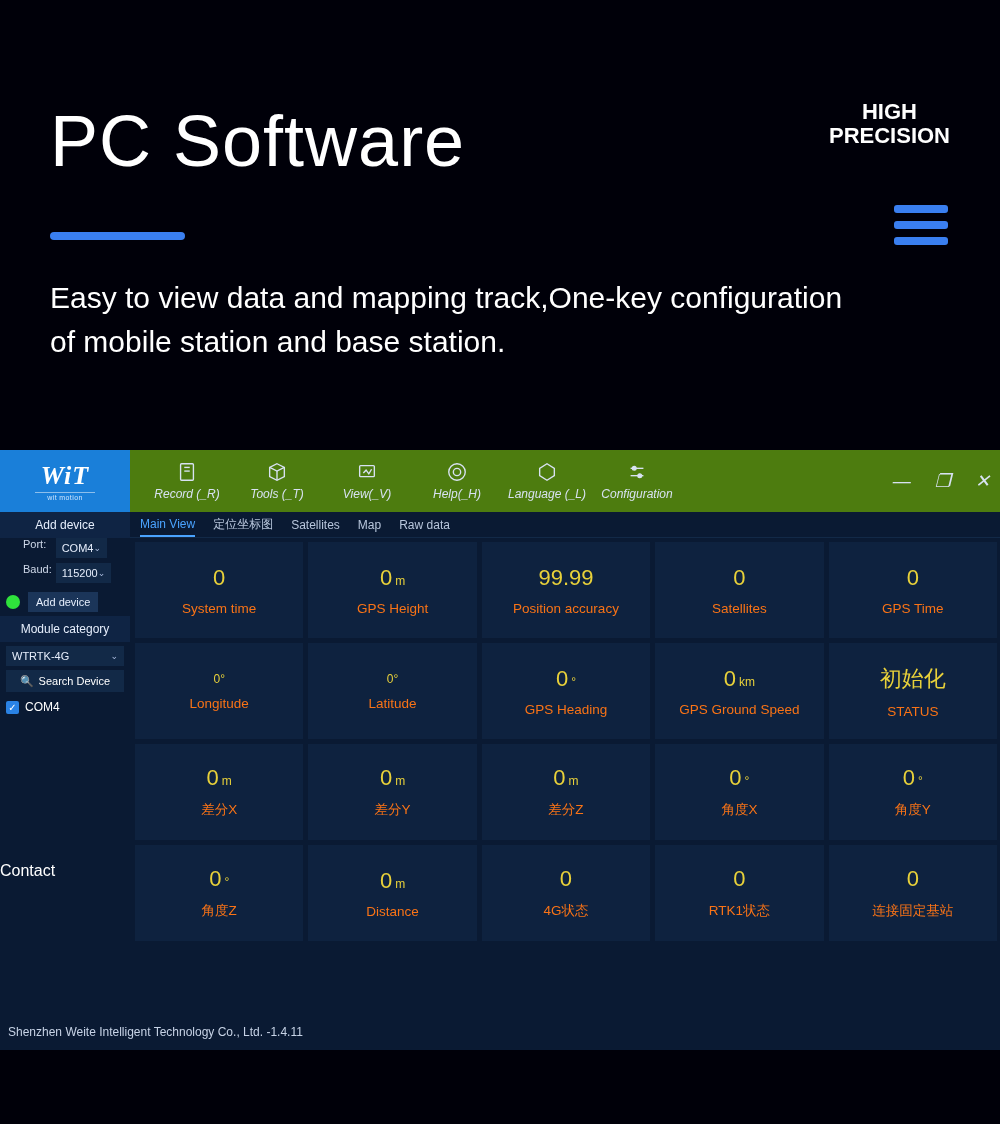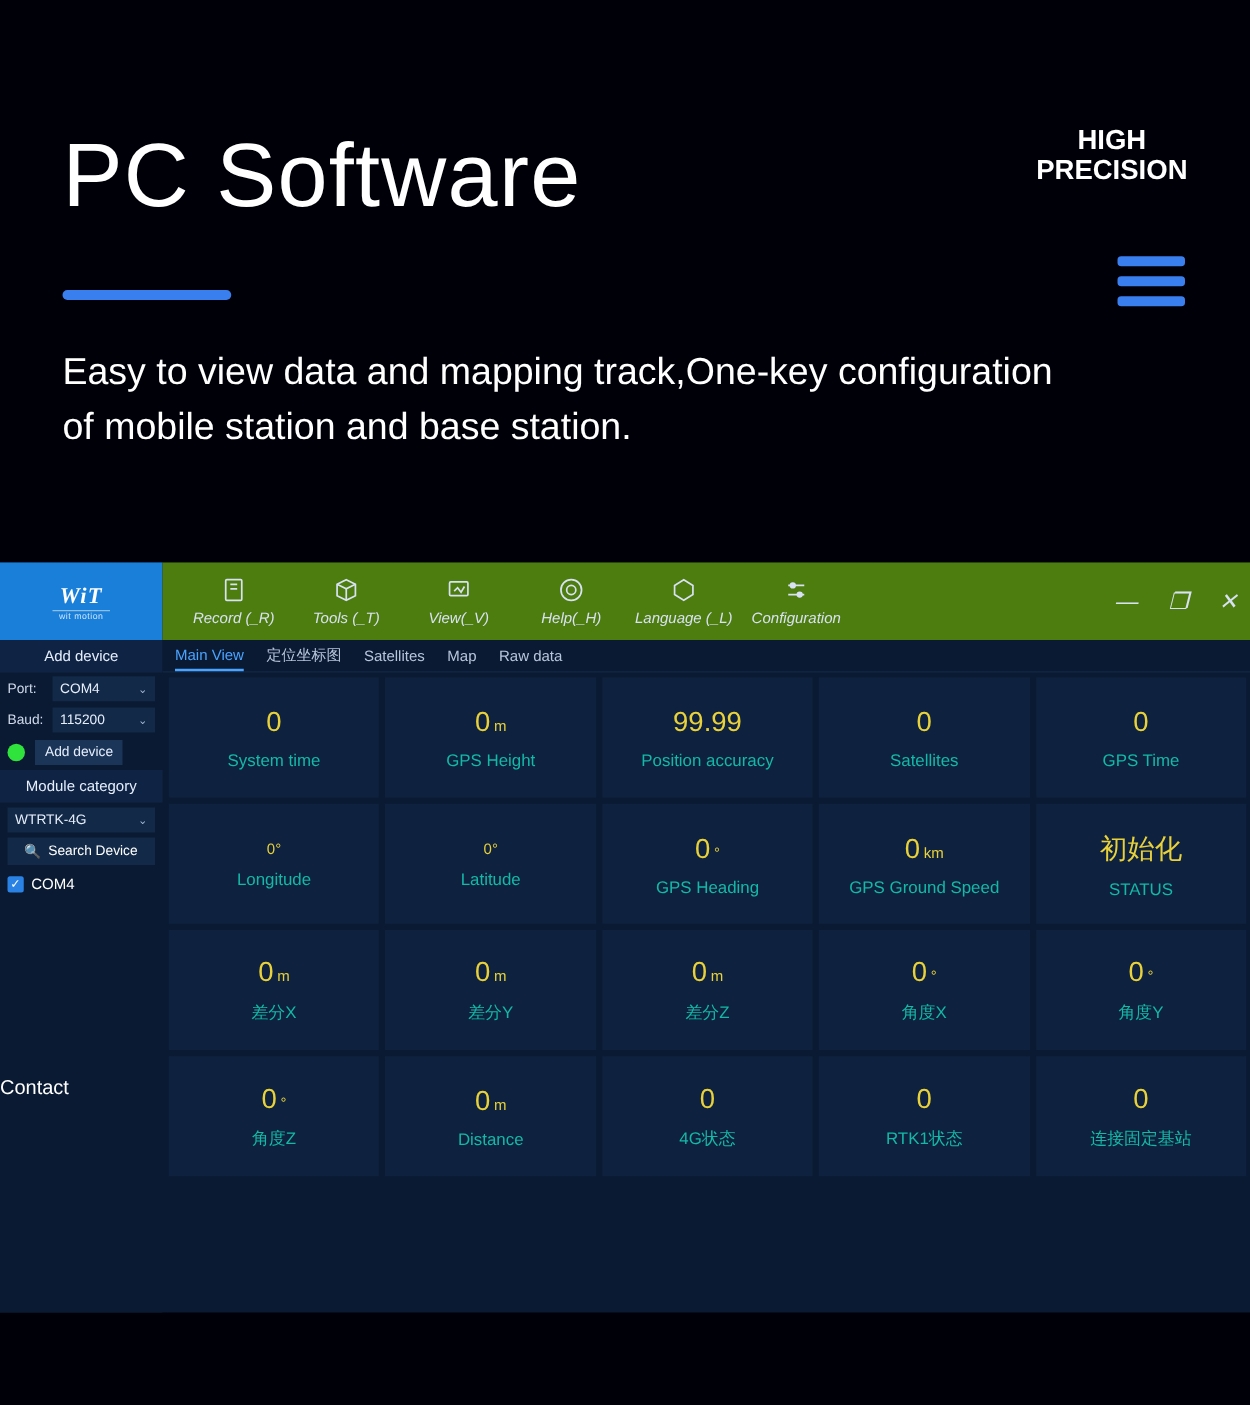"WiT" .logo-main { font-size: 18px -> 26px }
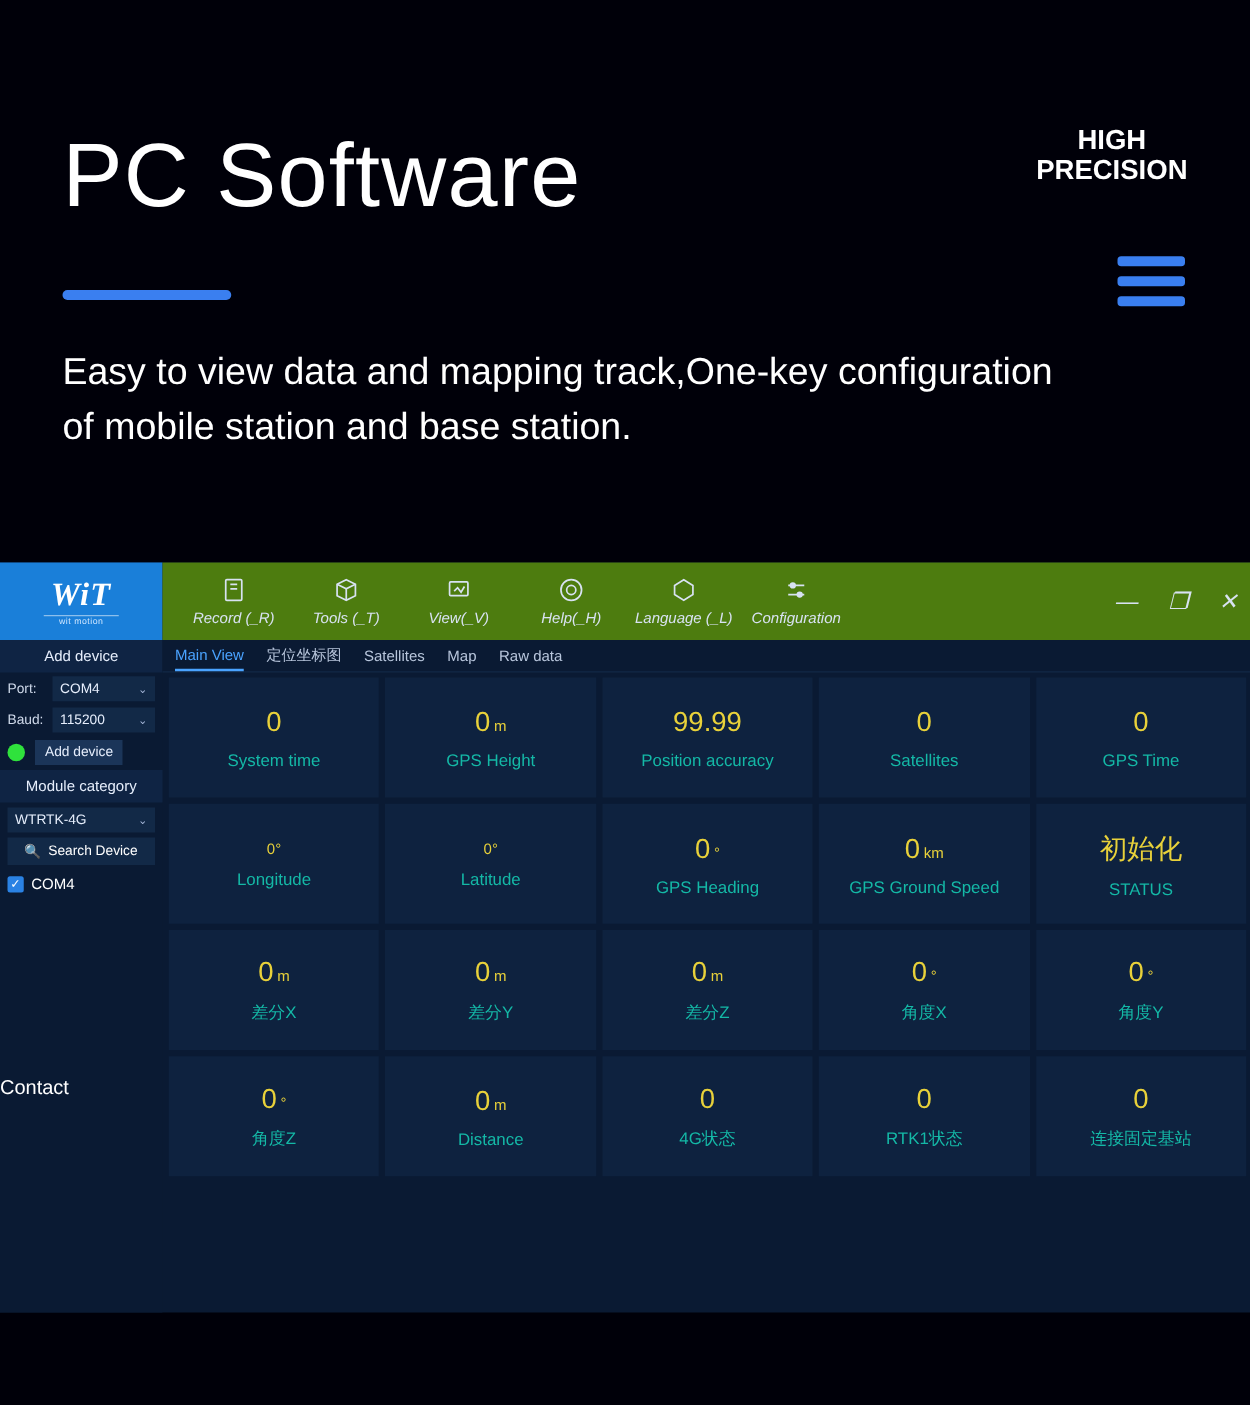"Port:" .side-row { align-items: center -> flex-start; padding: 0 6px -> 0 23px }
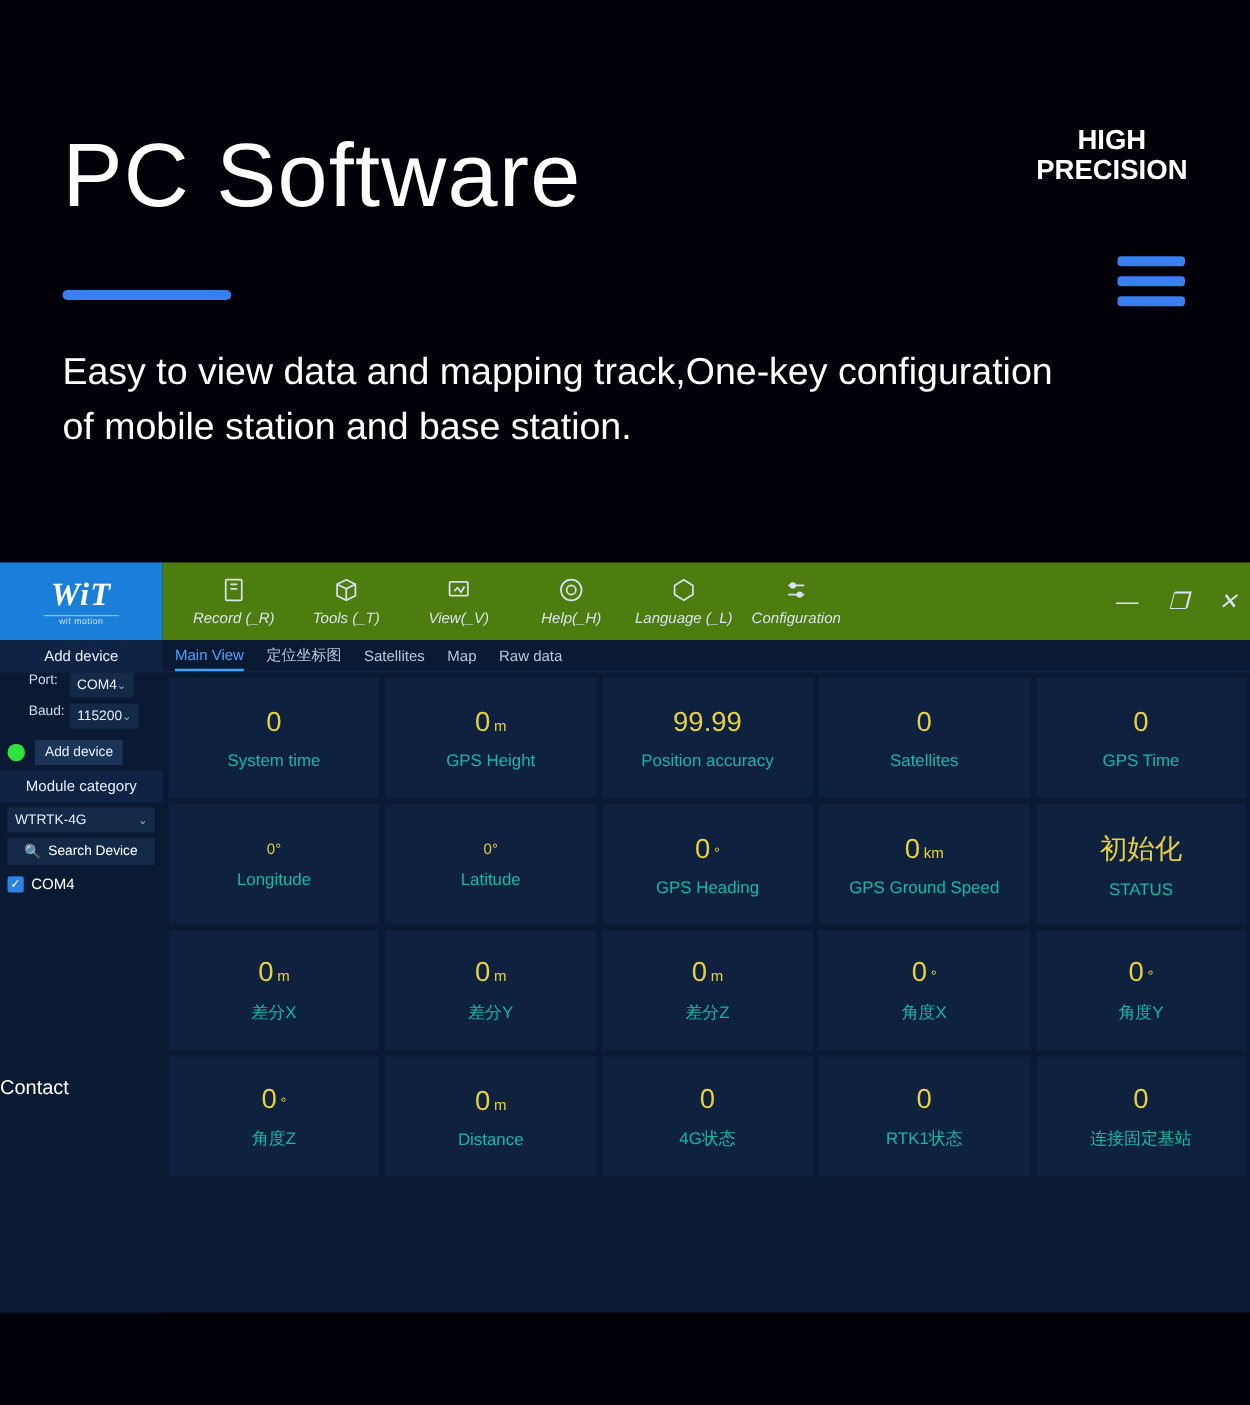"System time" .tile-label { color: #14b8a6 -> #f97316 }
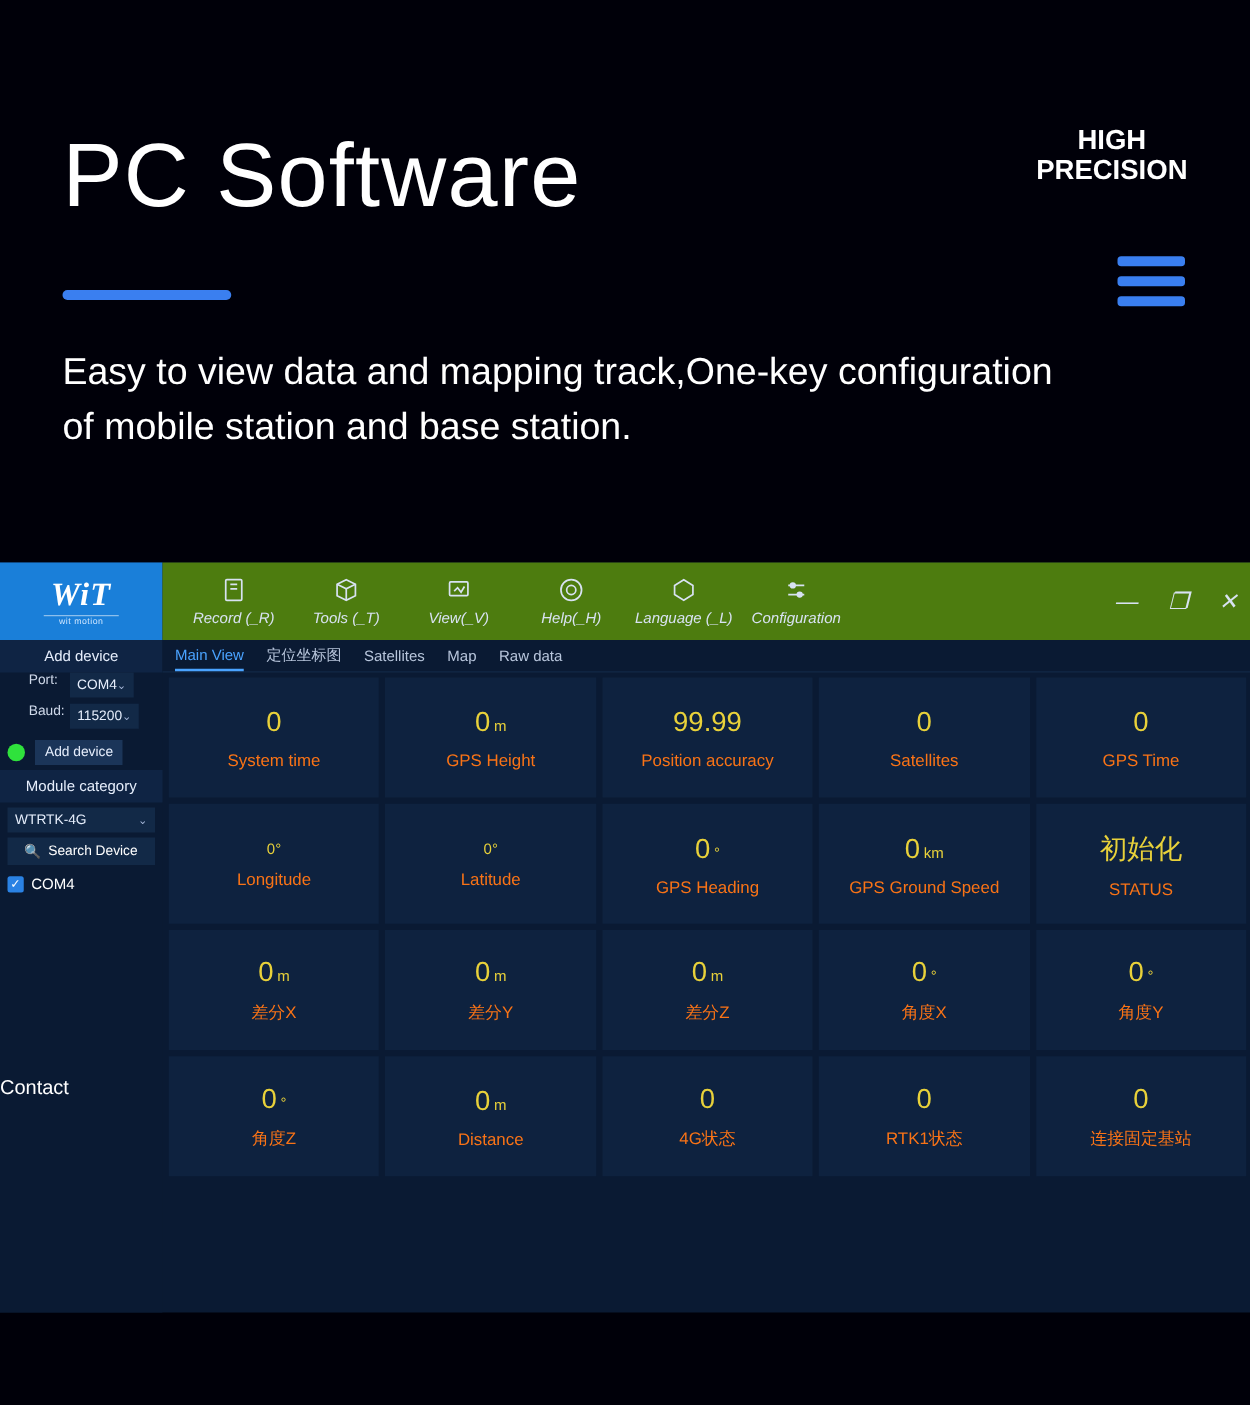"Shenzhen Weite Intelligent Technology" div.footer { html: none -> <div>Shenzhen Weite Intelligent Technology Co., Ltd. -1.4.11</div> }
